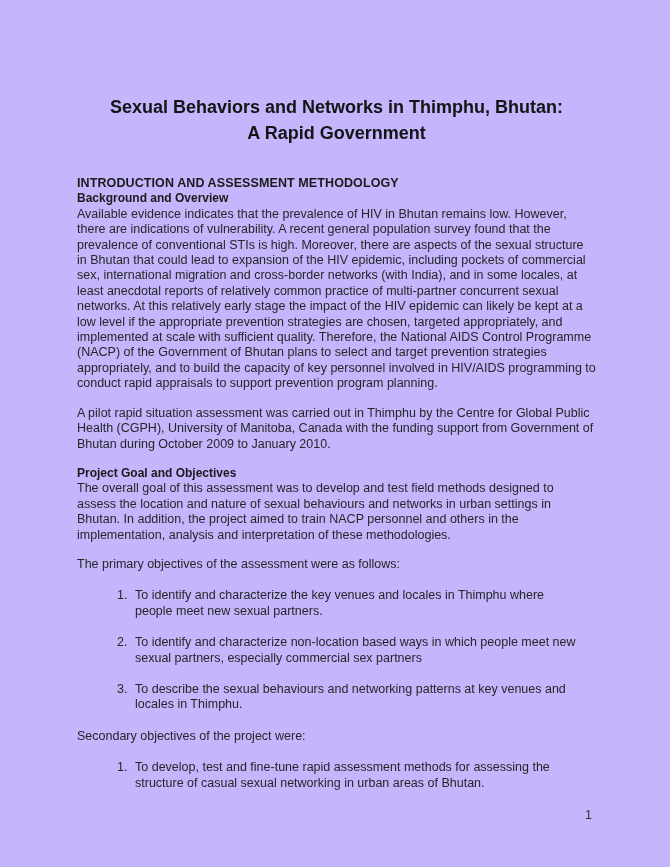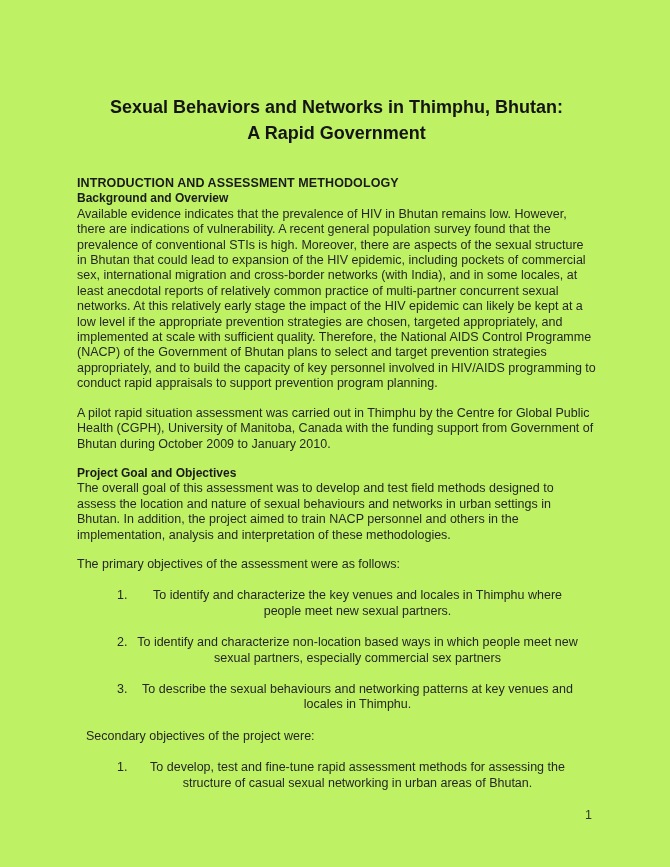"Sexual Behaviors and Networks in" .page { background: #bef264 -> #c4b5fd }
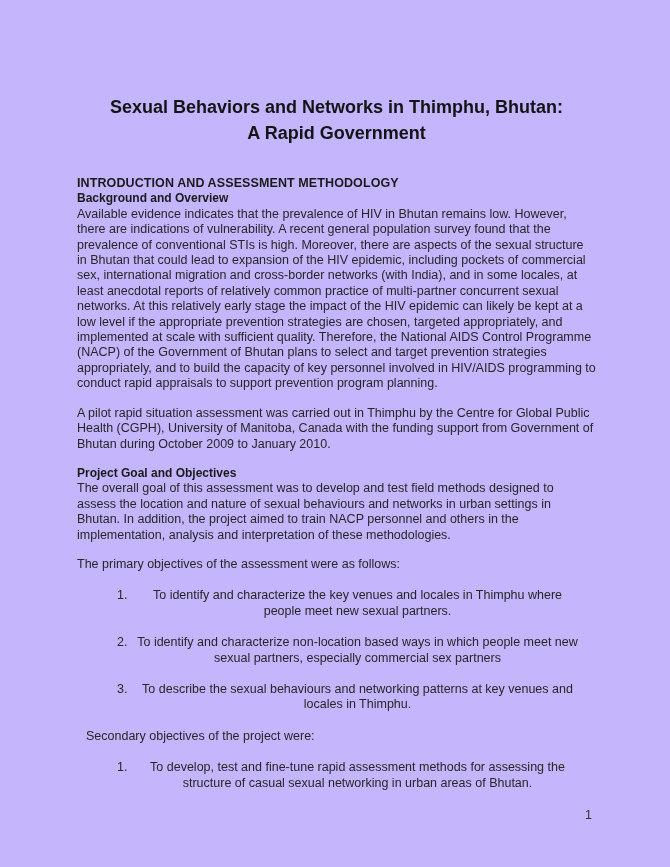"To identify and characterize the" ol.objectives li { text-align: center -> none }
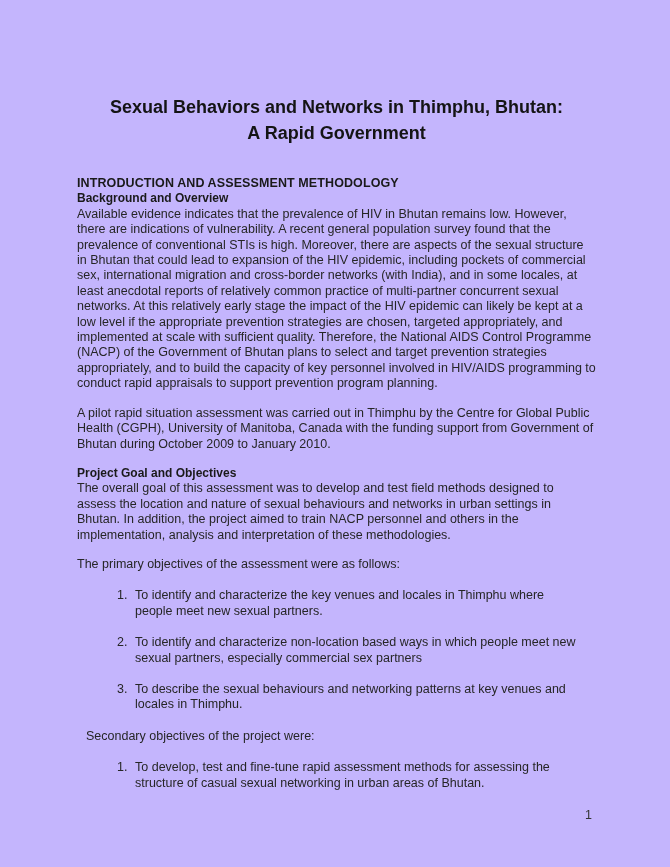"Secondary objectives of the project" .body-text.tight { margin: 9px -> 0 }
